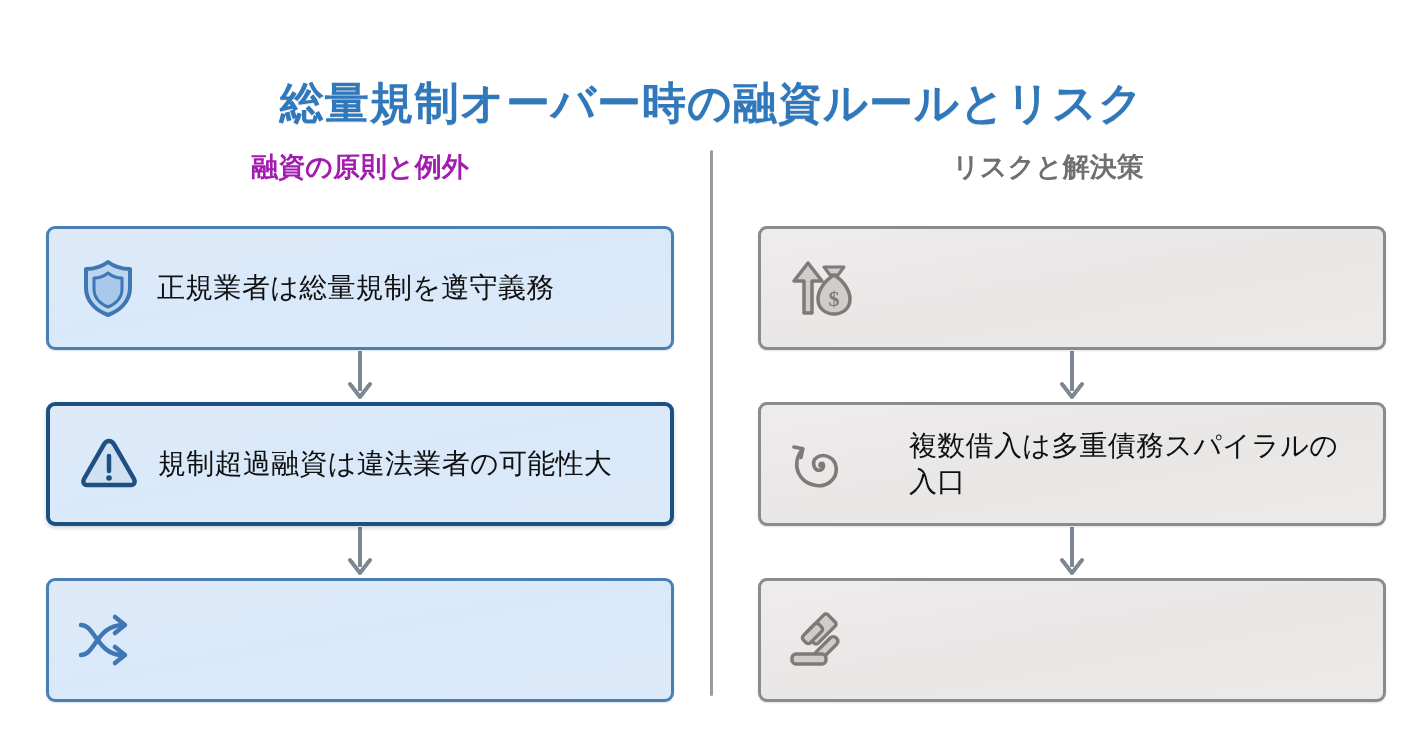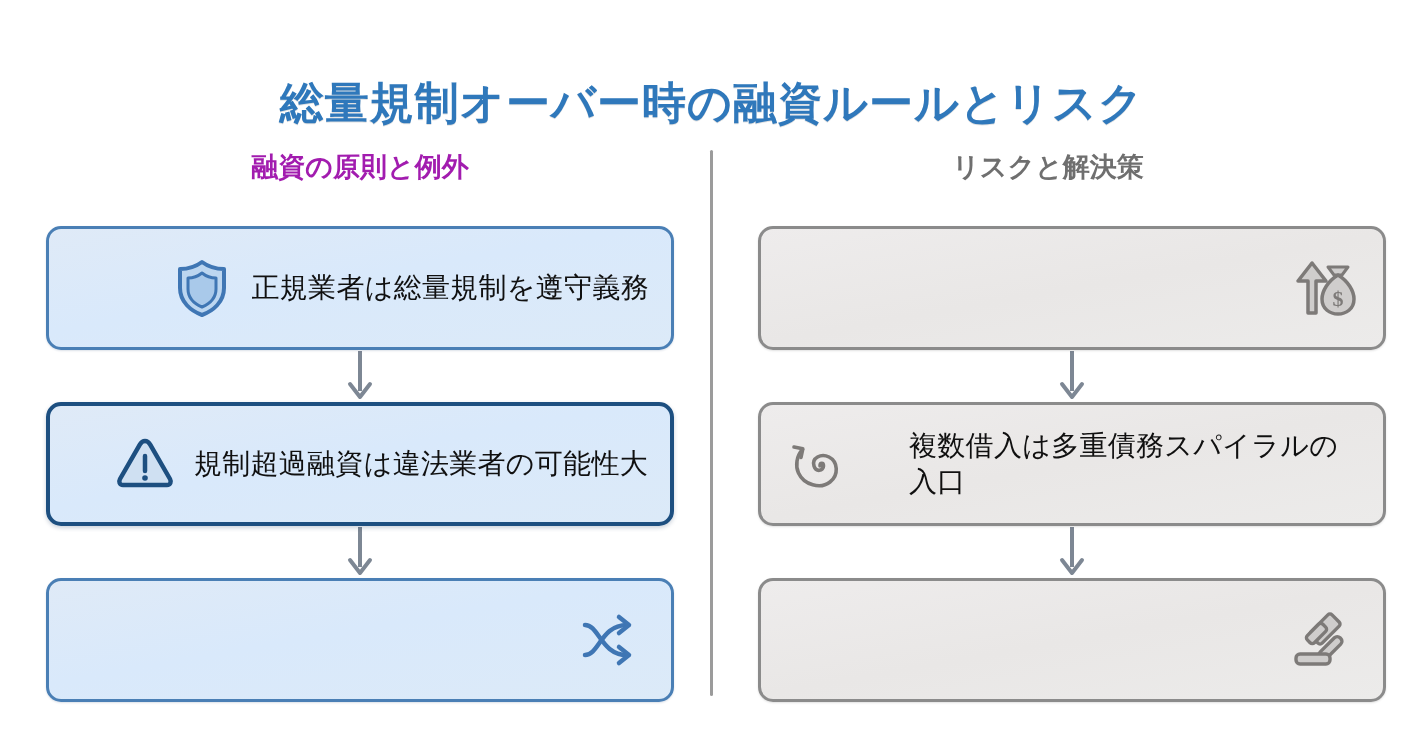"正規業者は総量規制を遵守義務" .card { border-radius: 15px -> 9px; justify-content: flex-end -> none }
